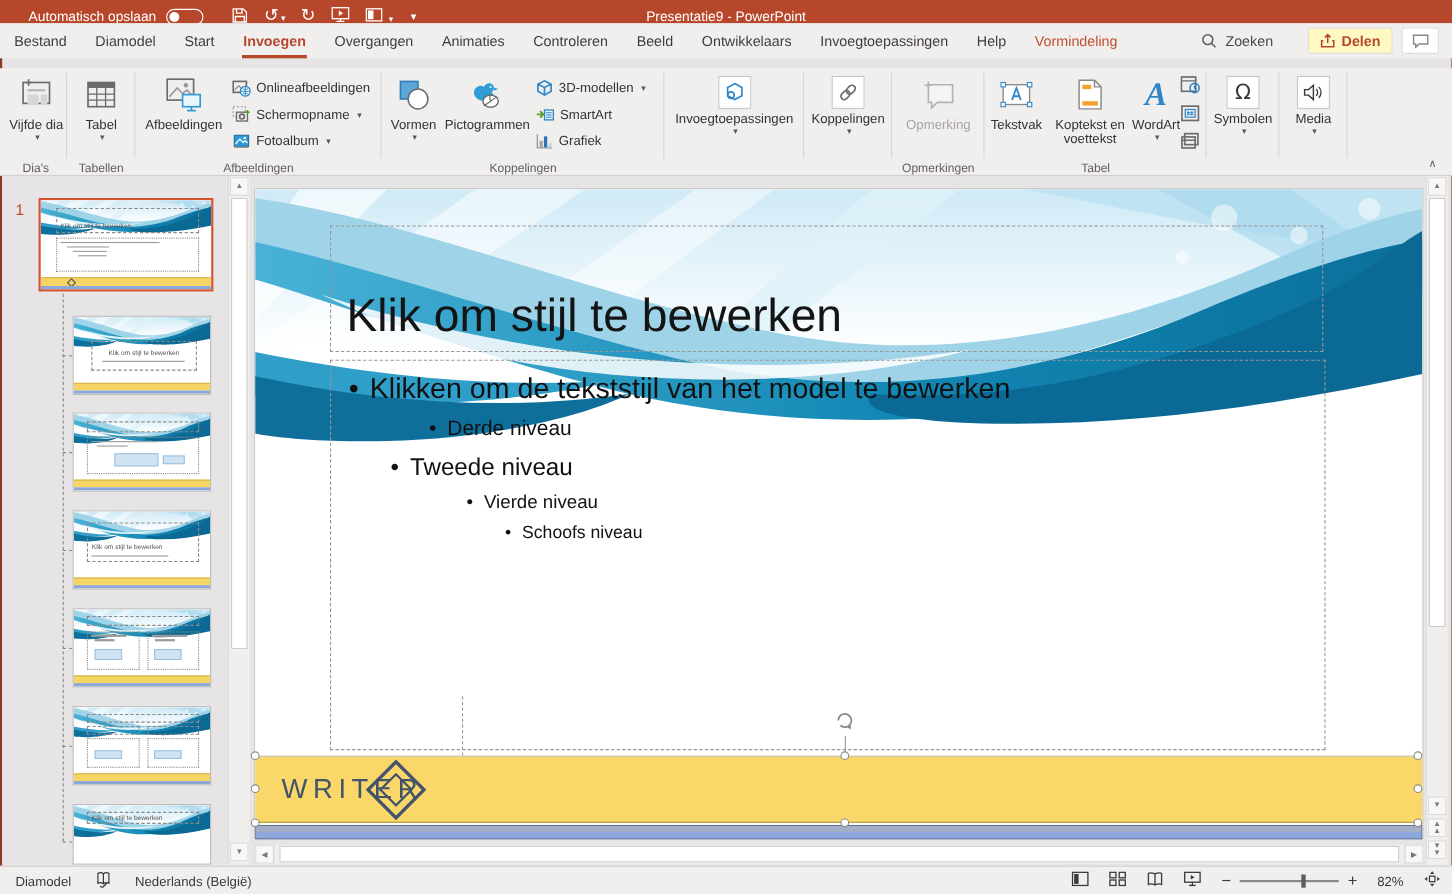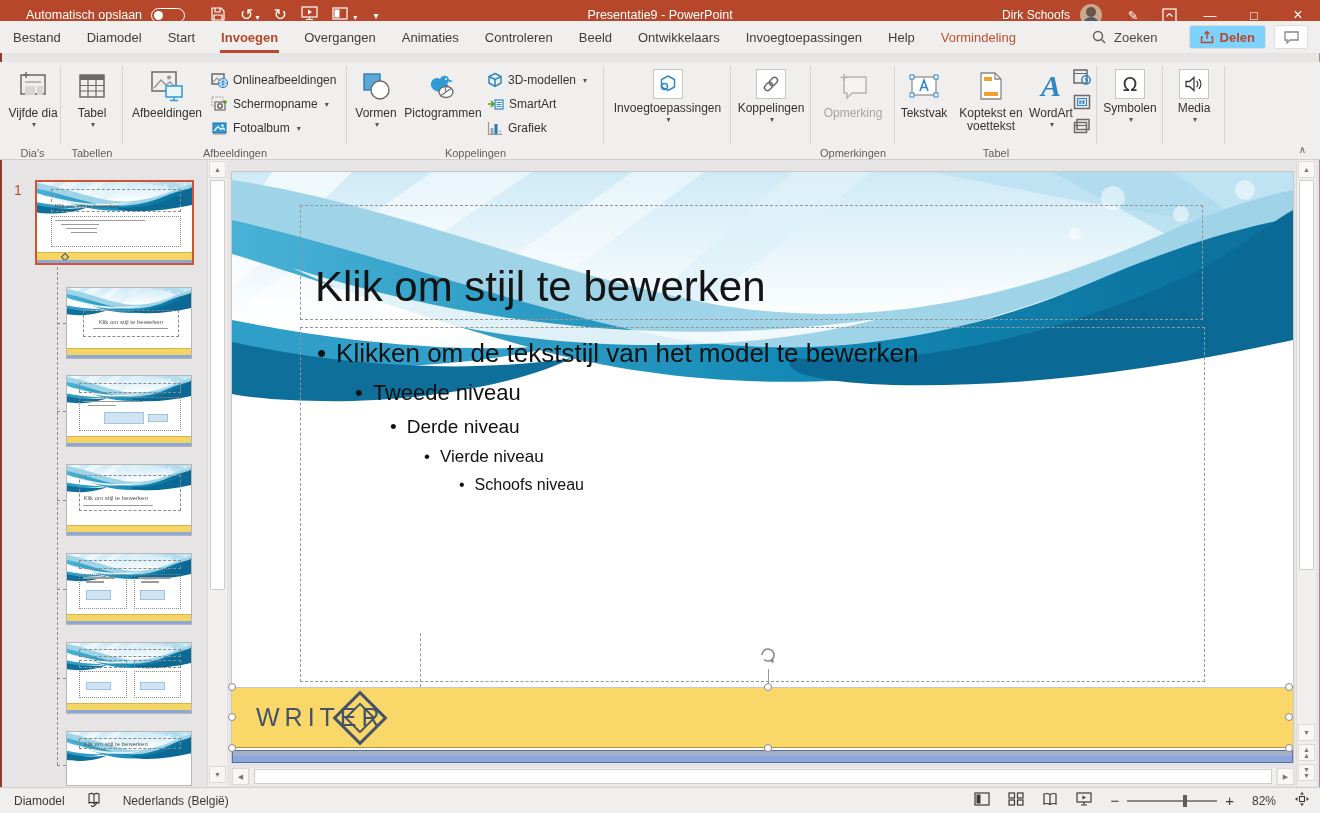"Dirk Schoofs" div.tb-right { html: <div> <span>Dirk Schoofs</span> <span></span> <span>✎</span> <span> <svg> <rect></rect> <path></path> </svg> </span> <span>—</span> <span>□</span> <span>×</span> </div> -> none }
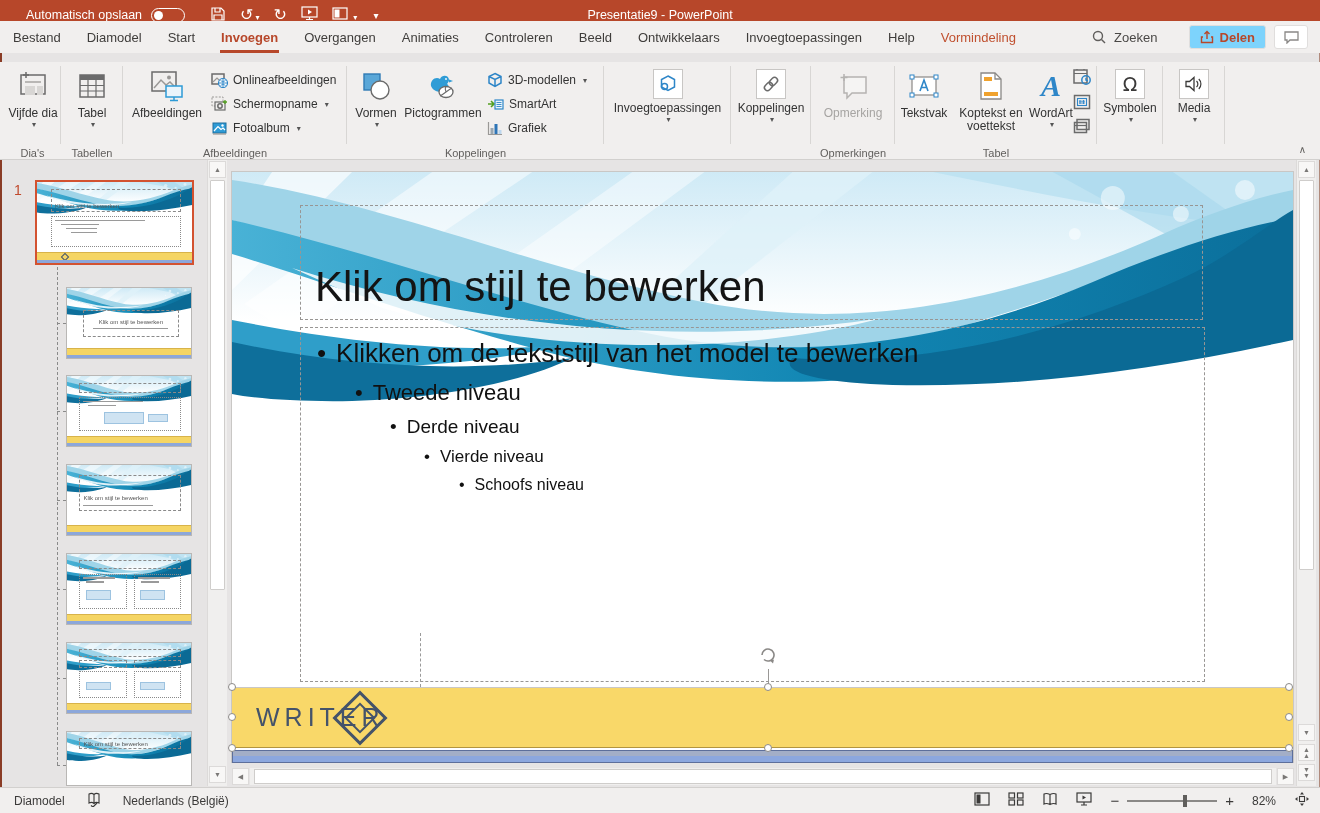"Delen" .delen-btn { background: #7dd3fc -> #fef9c3 }
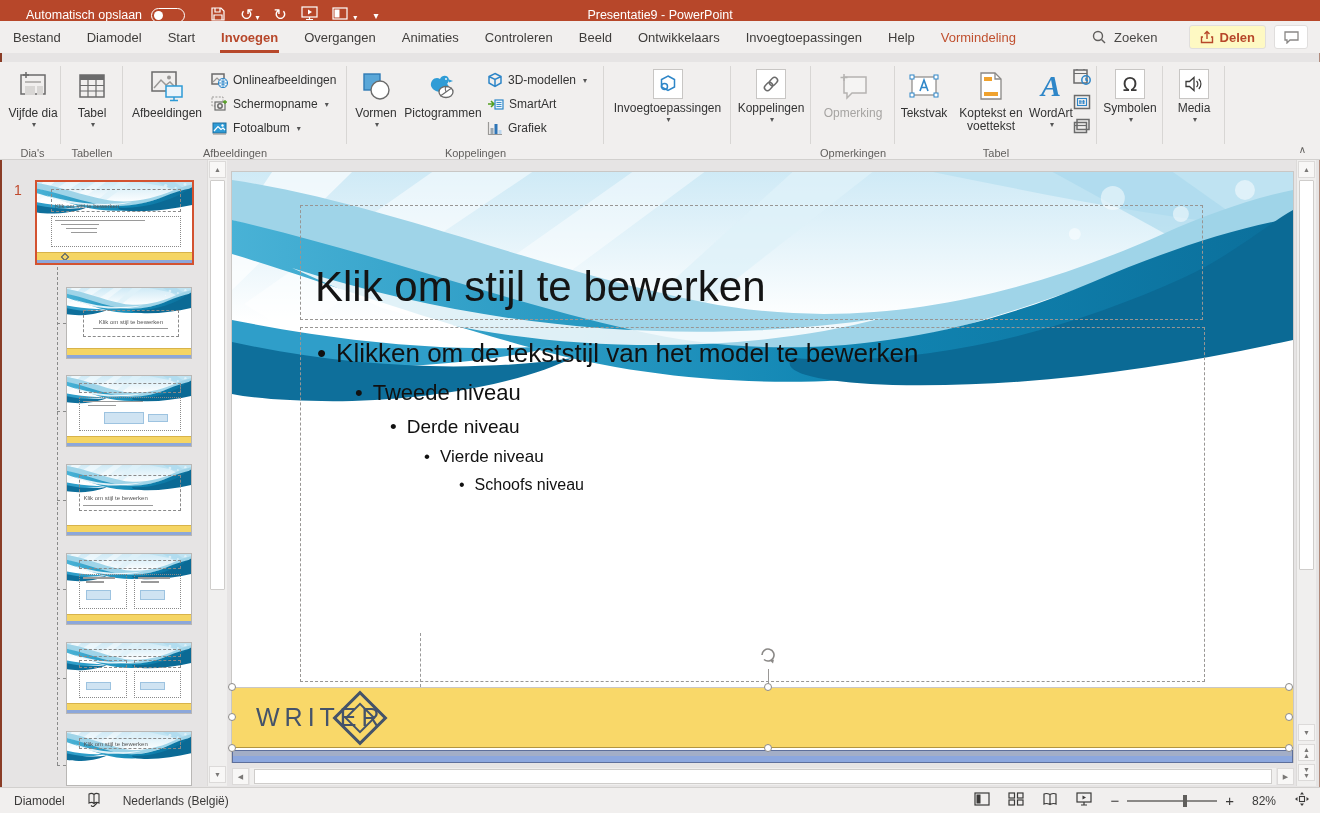"Tweede niveau" div.bl { order: before "Derde niveau" -> after "Derde niveau" }
